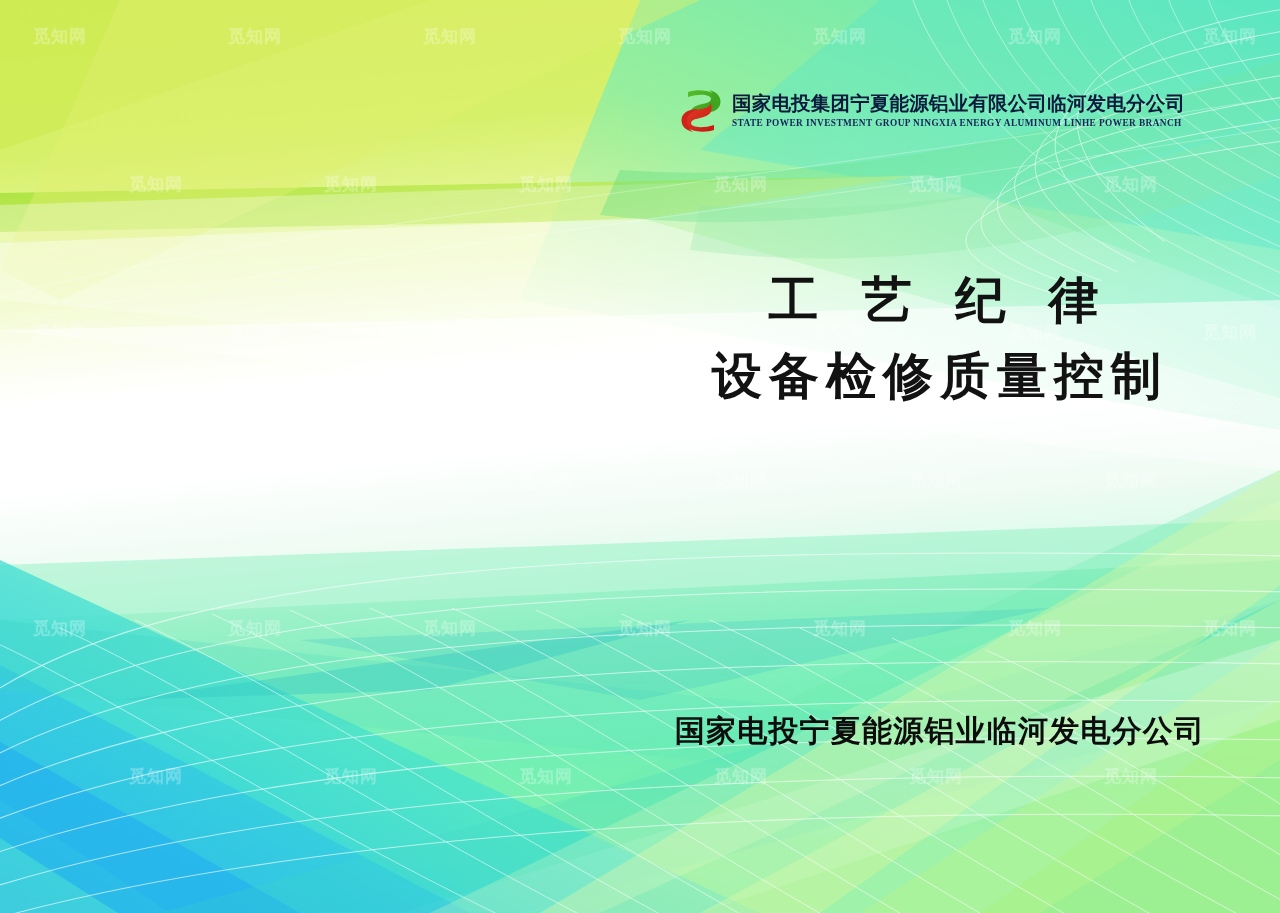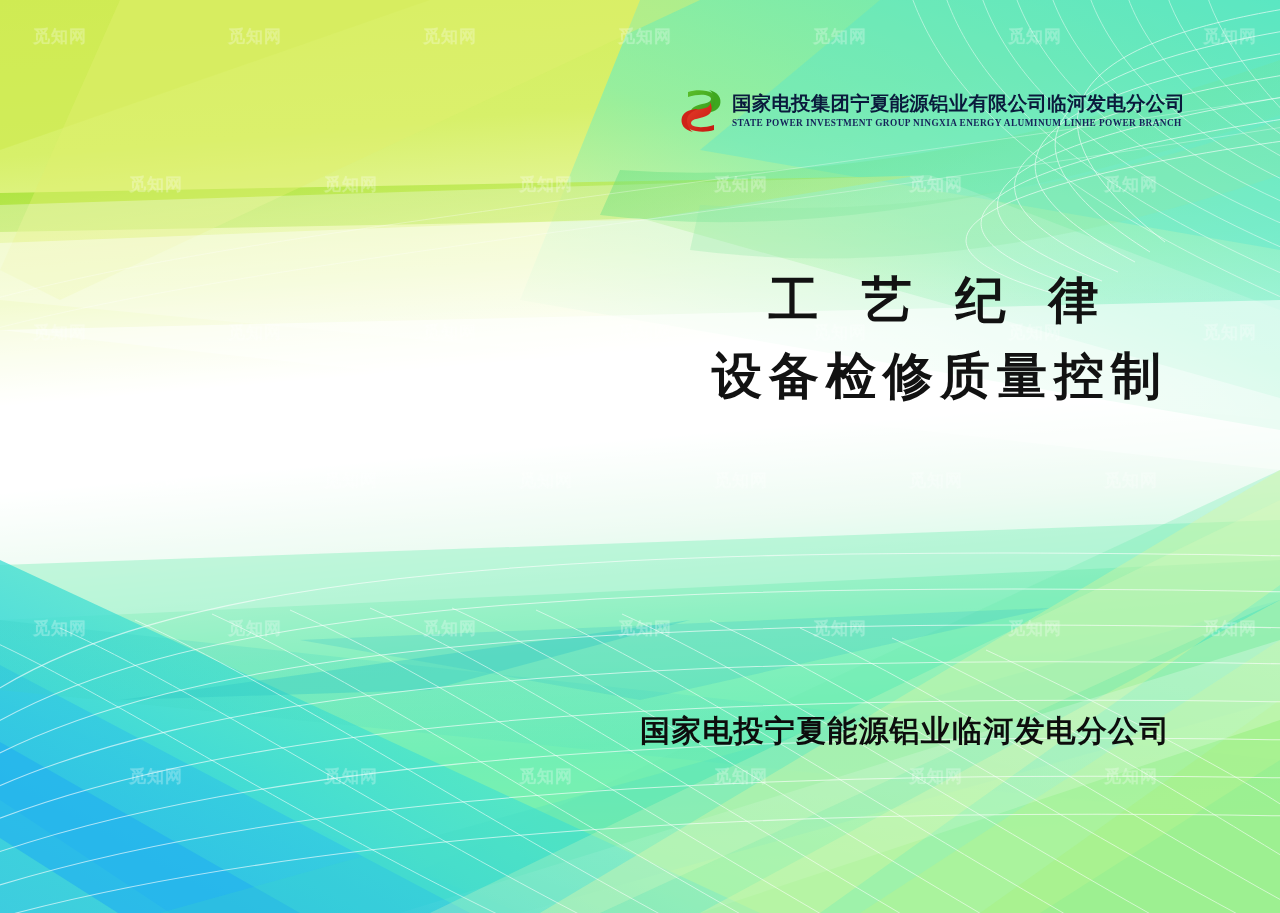"国家电投宁夏能源铝业临河发电分公司" #footer-block { text-align: none -> center }
